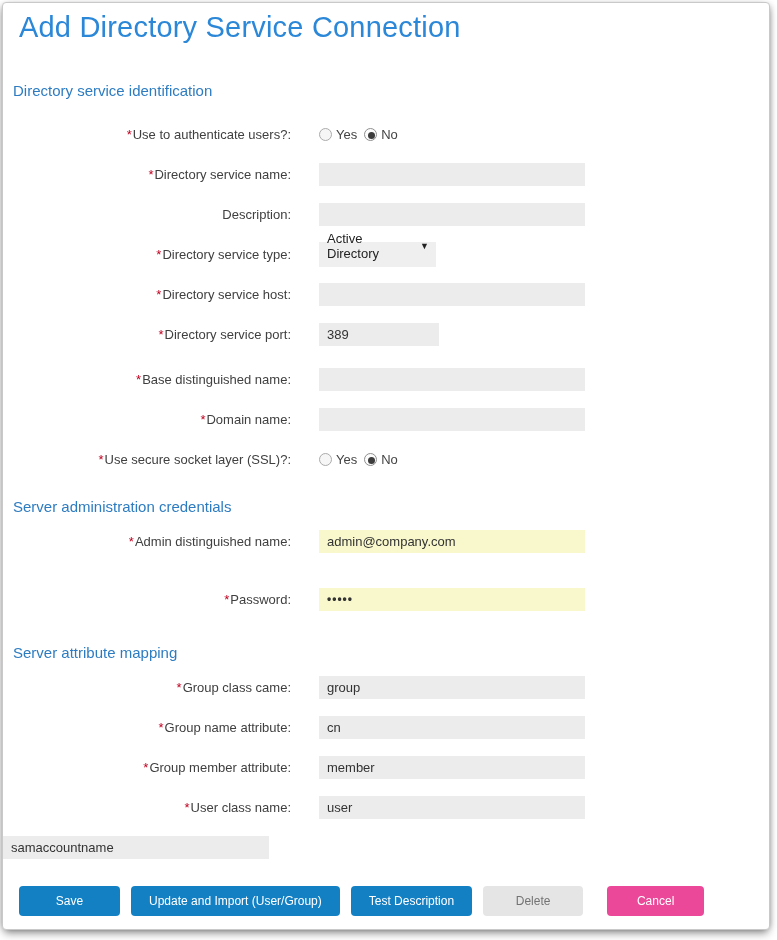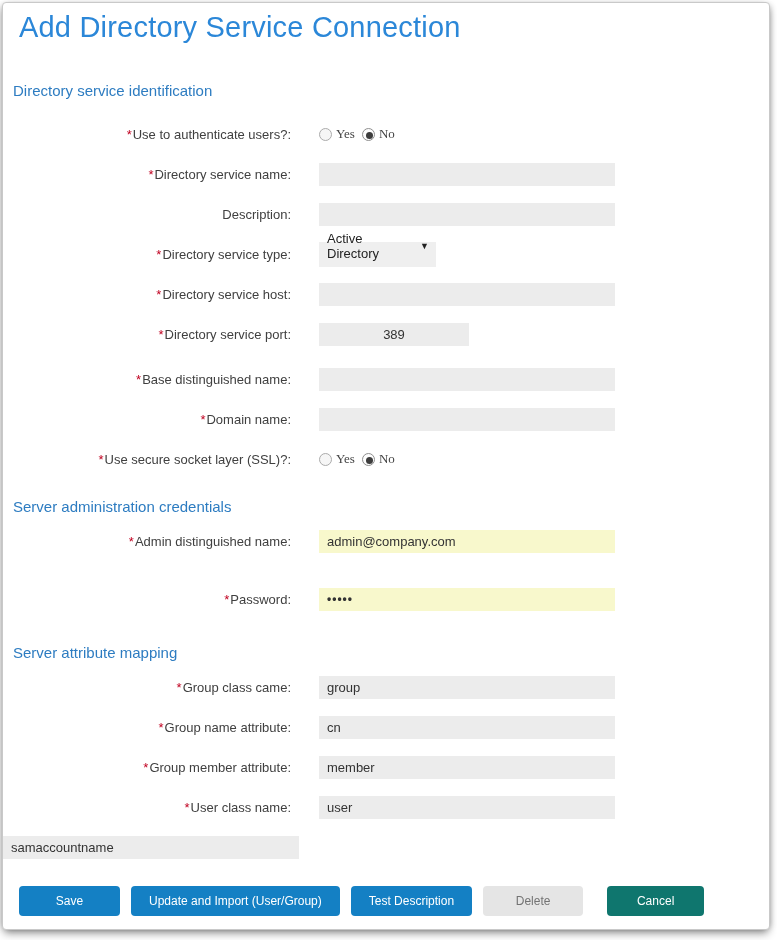"Yes" .radio-opt { font-family: Liberation Serif, serif -> none }
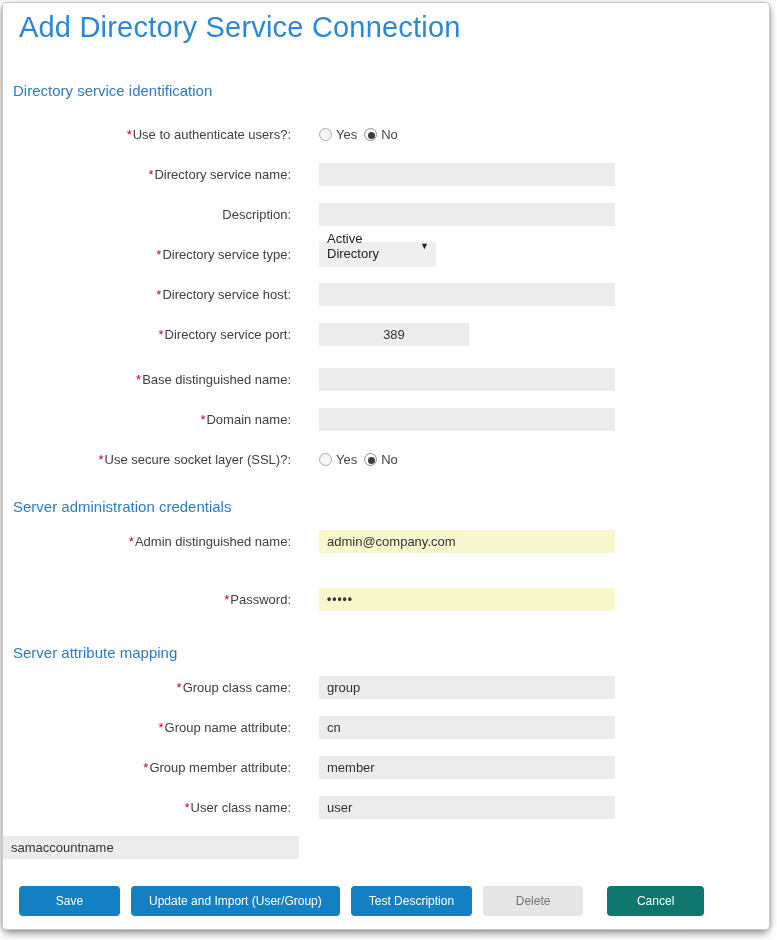"389" .txt.narrow { text-align: center -> none; width: 150px -> 120px }
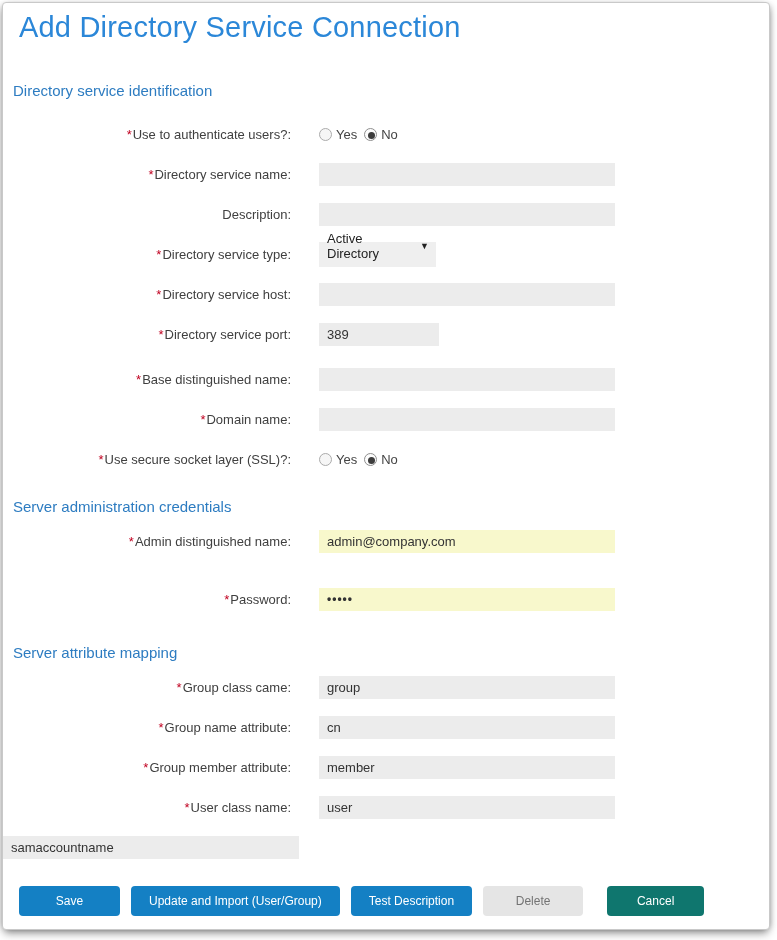"admin@company.com" .txt { width: 296px -> 266px }
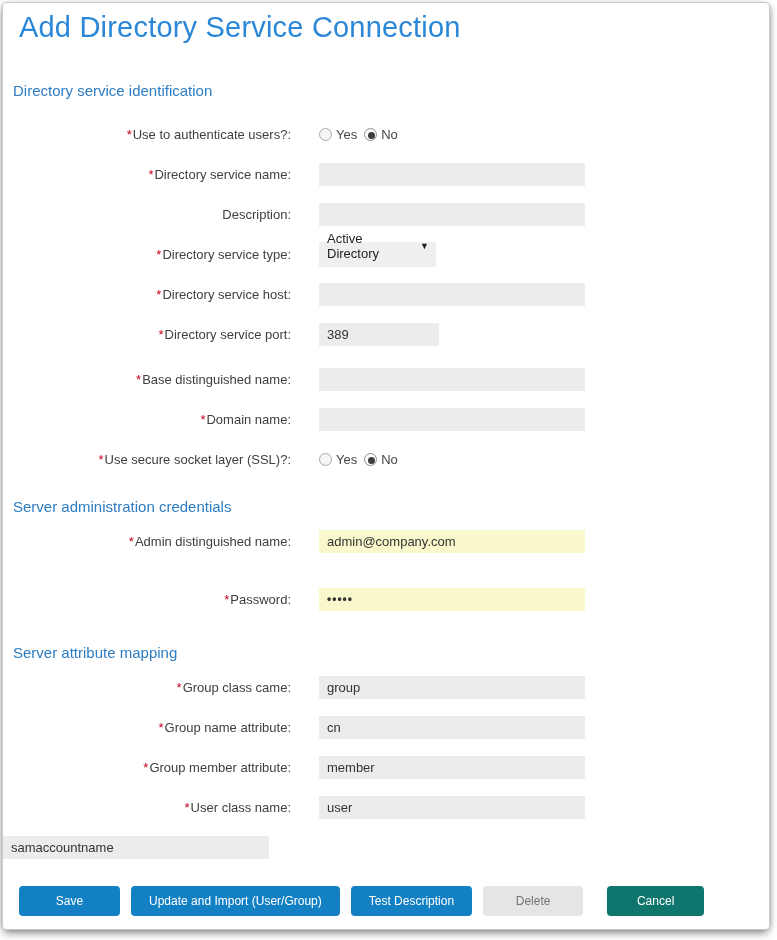"Cancel" .btn-dark { background: #0f766e -> #ec4899 }
